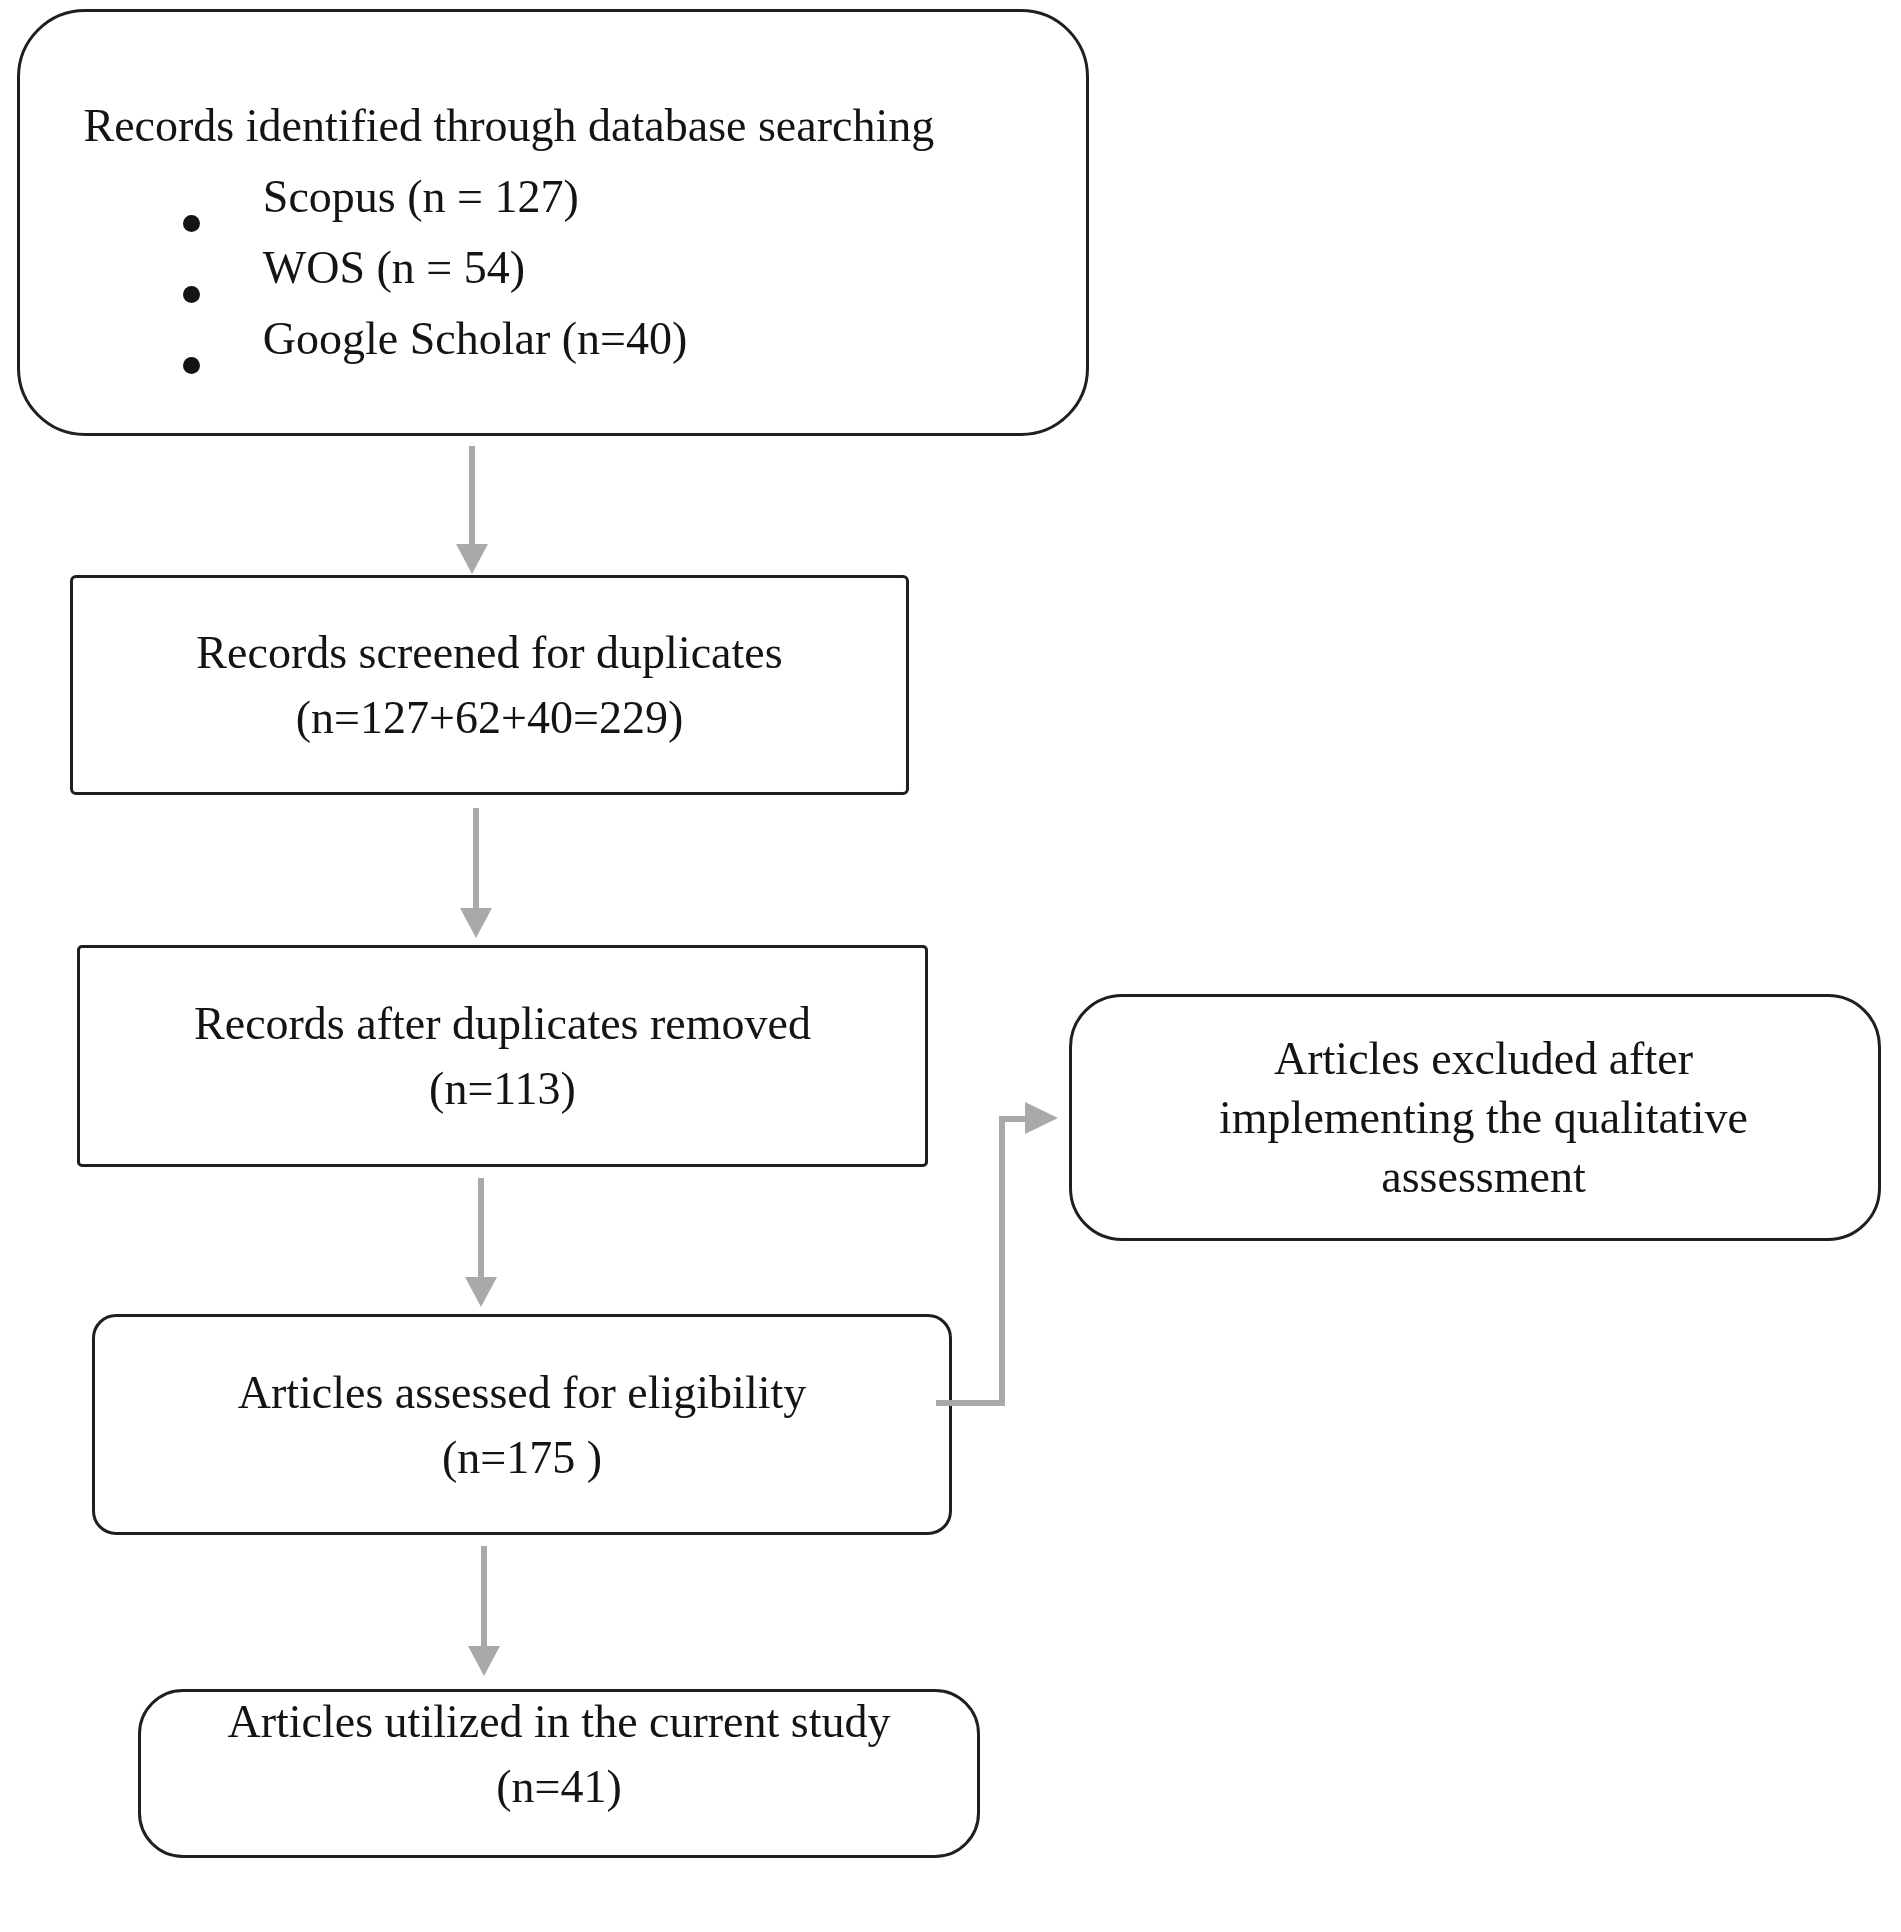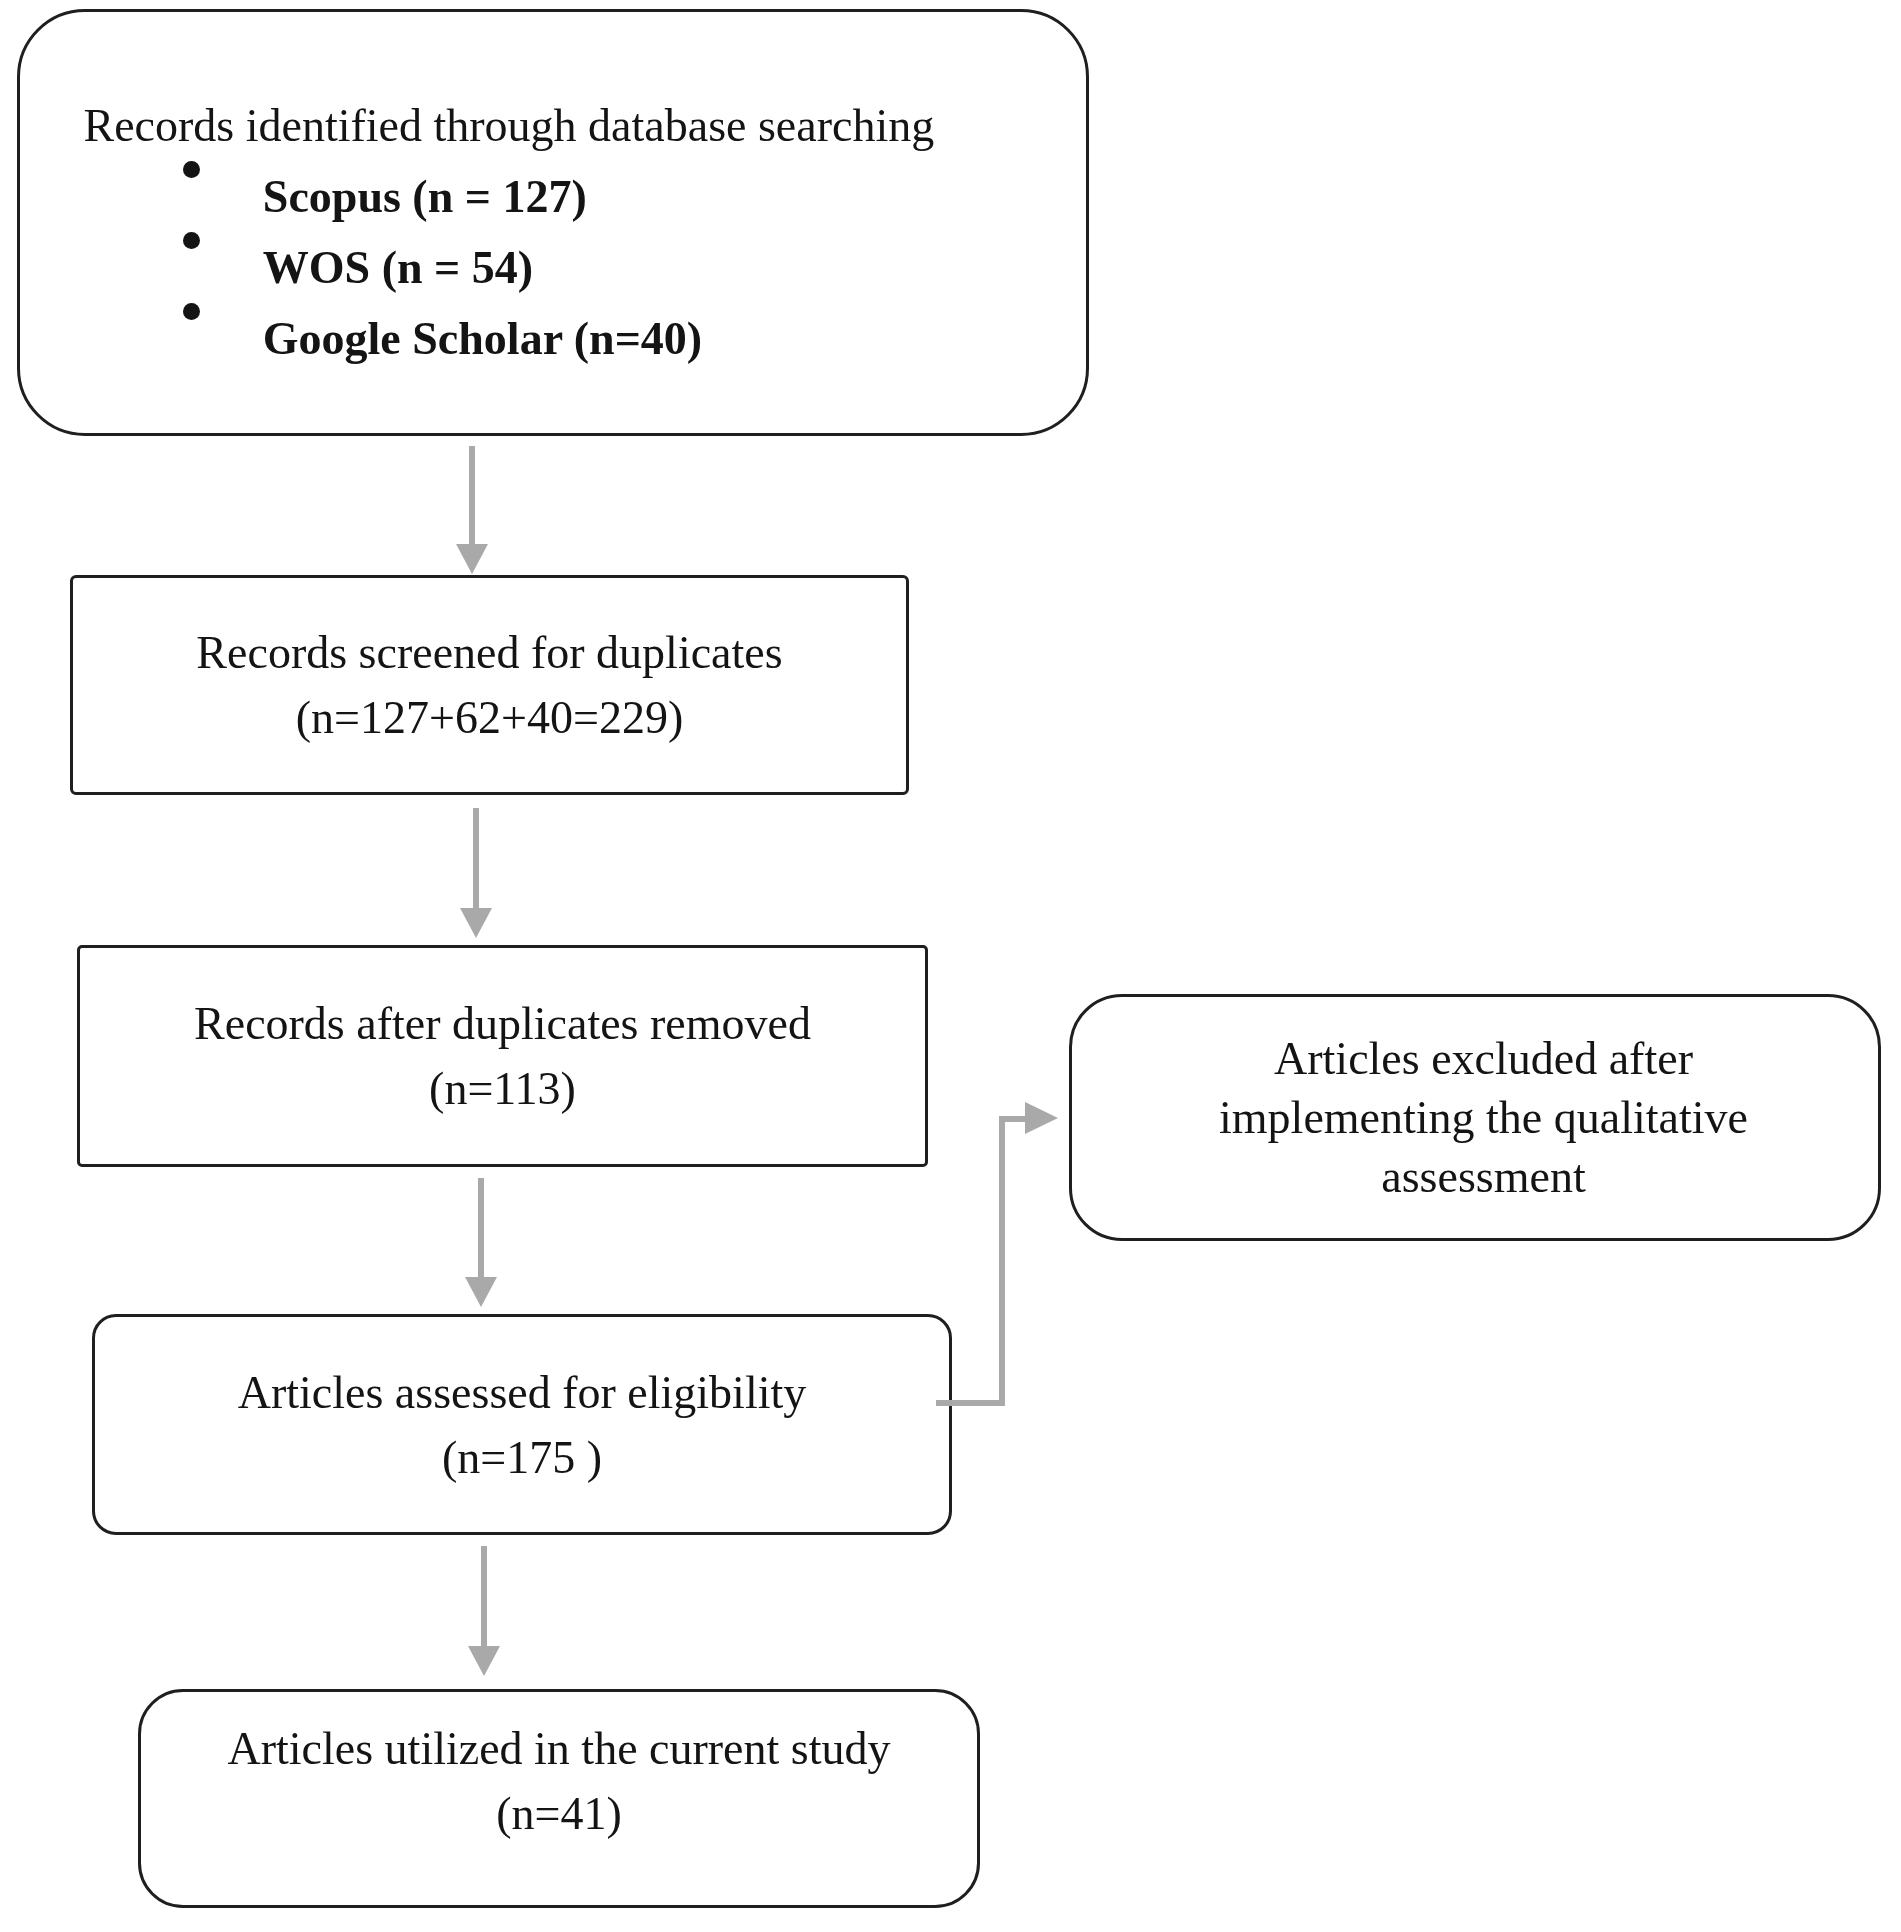"Scopus (n = 127)" .bullet-row { align-items: flex-start -> flex-end; font-weight: bold -> none }
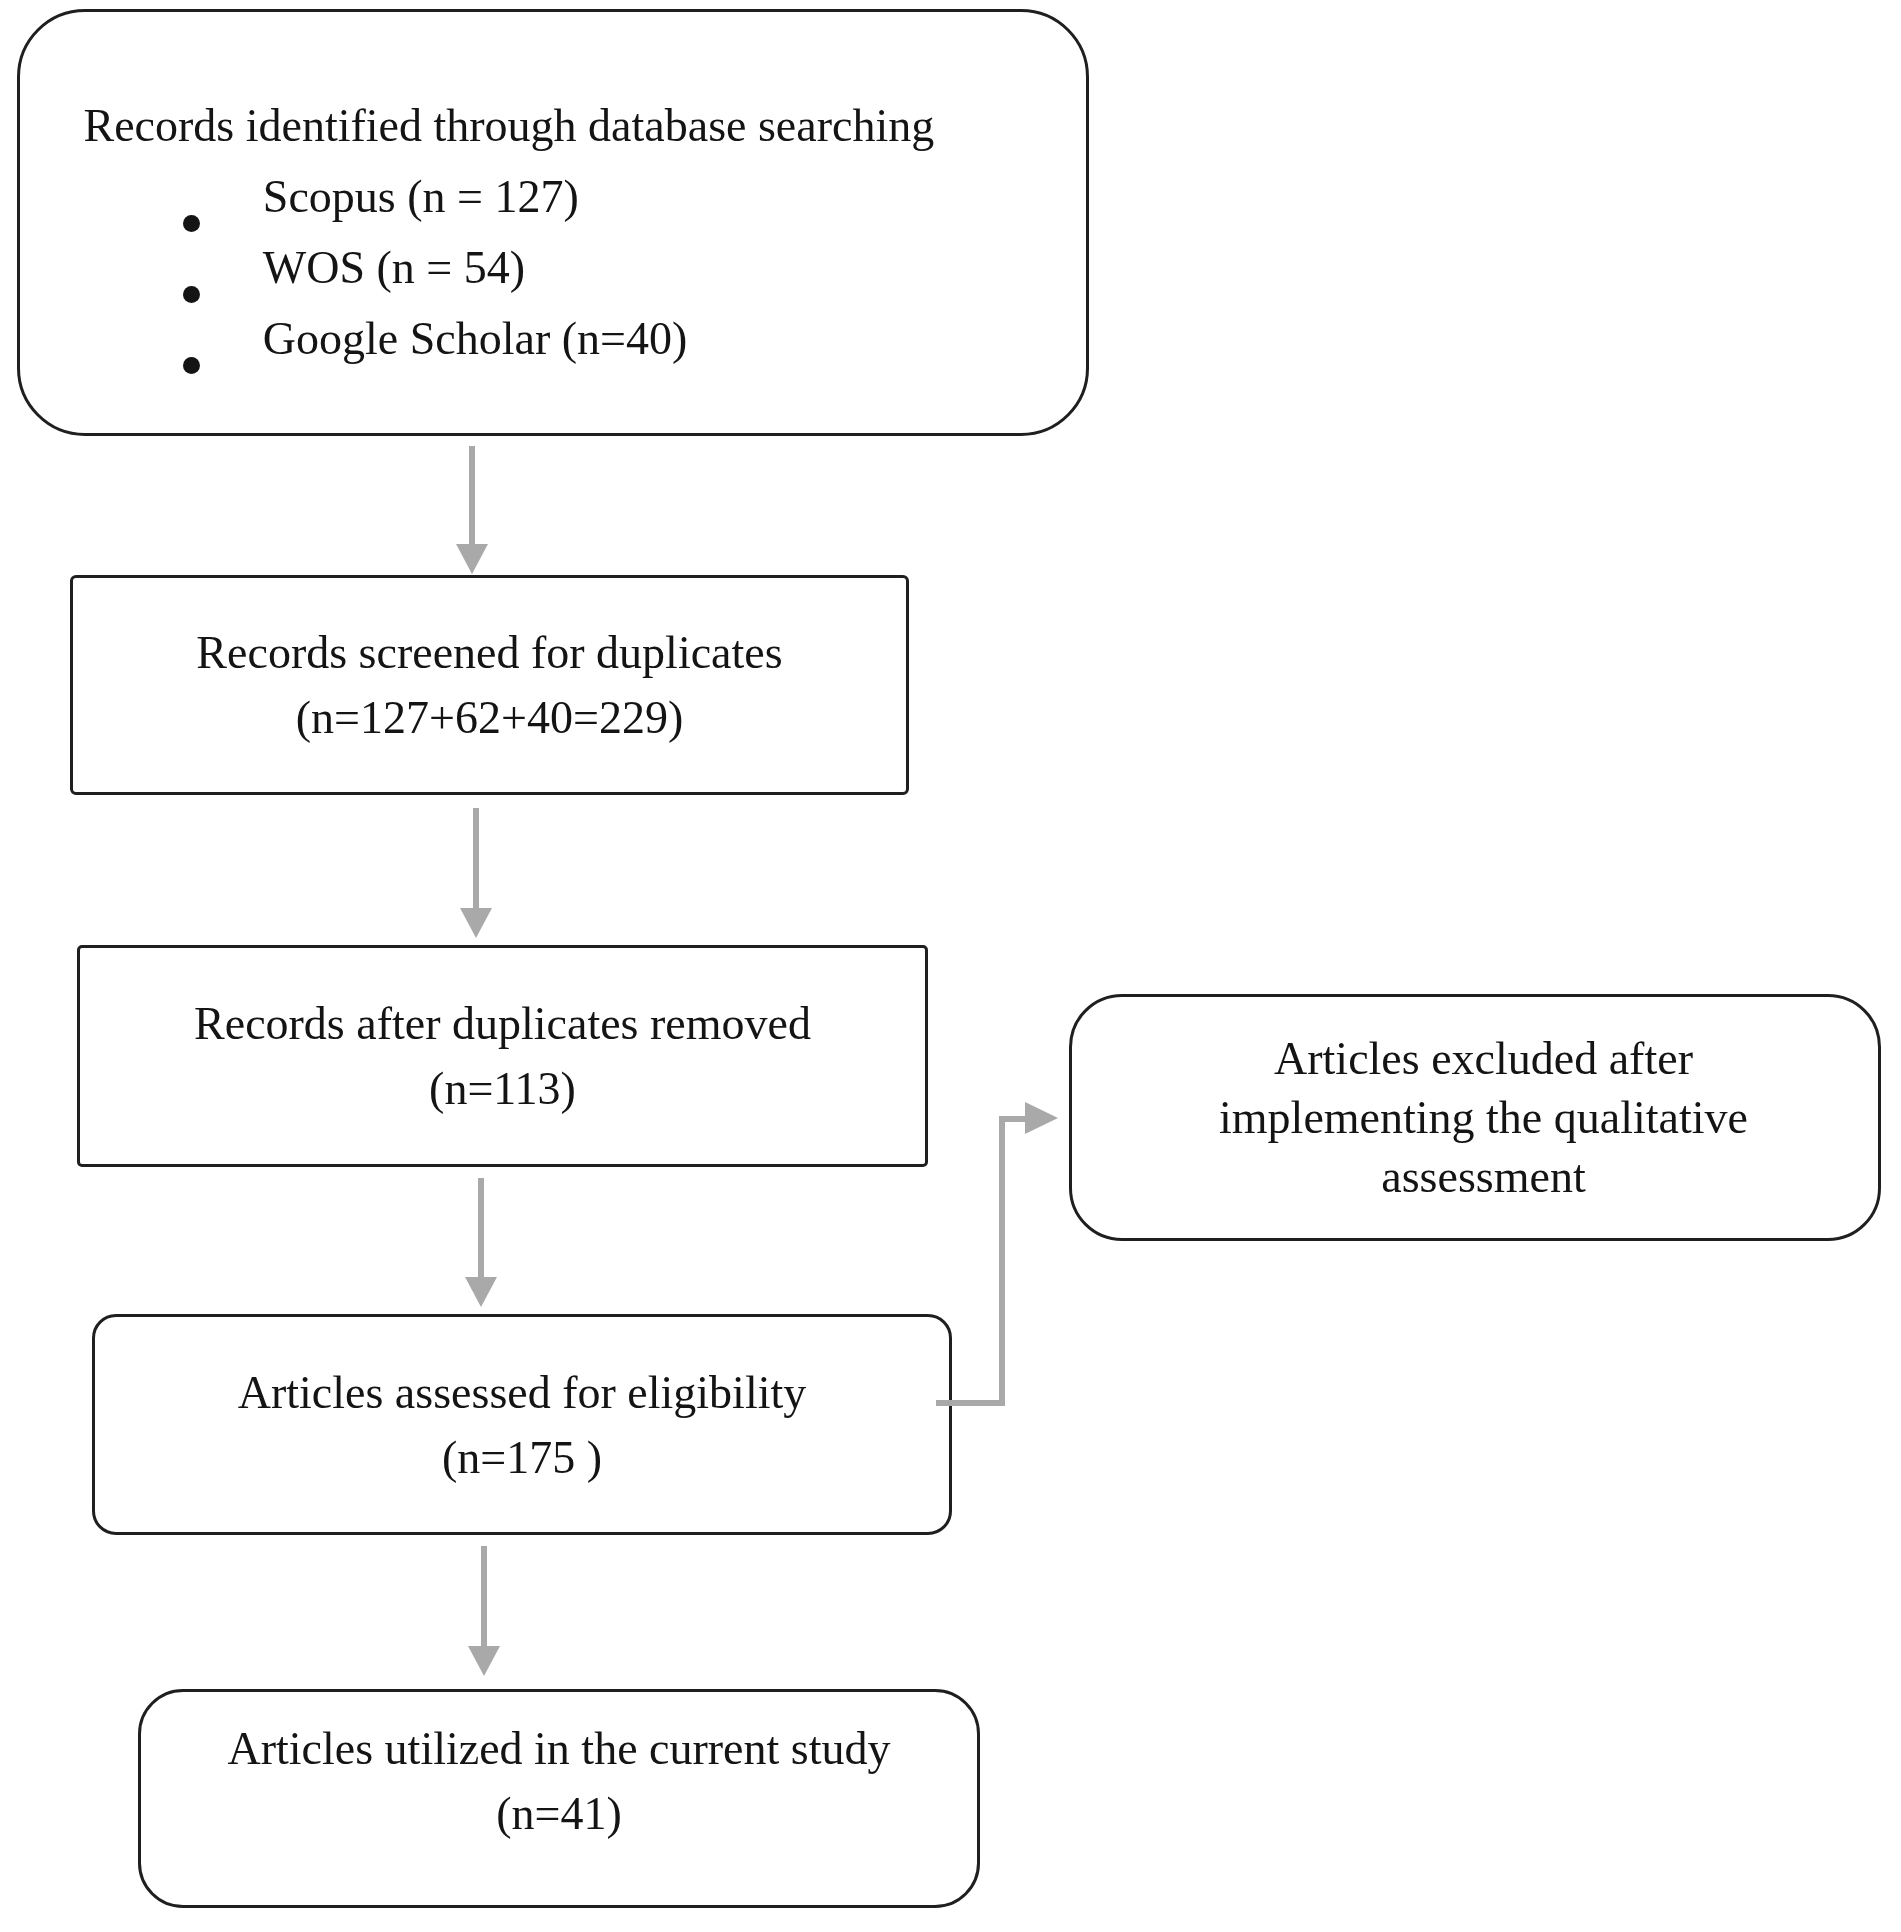"Articles utilized in the current" #box-included { height: 219px -> 169px; justify-content: none -> flex-end }
